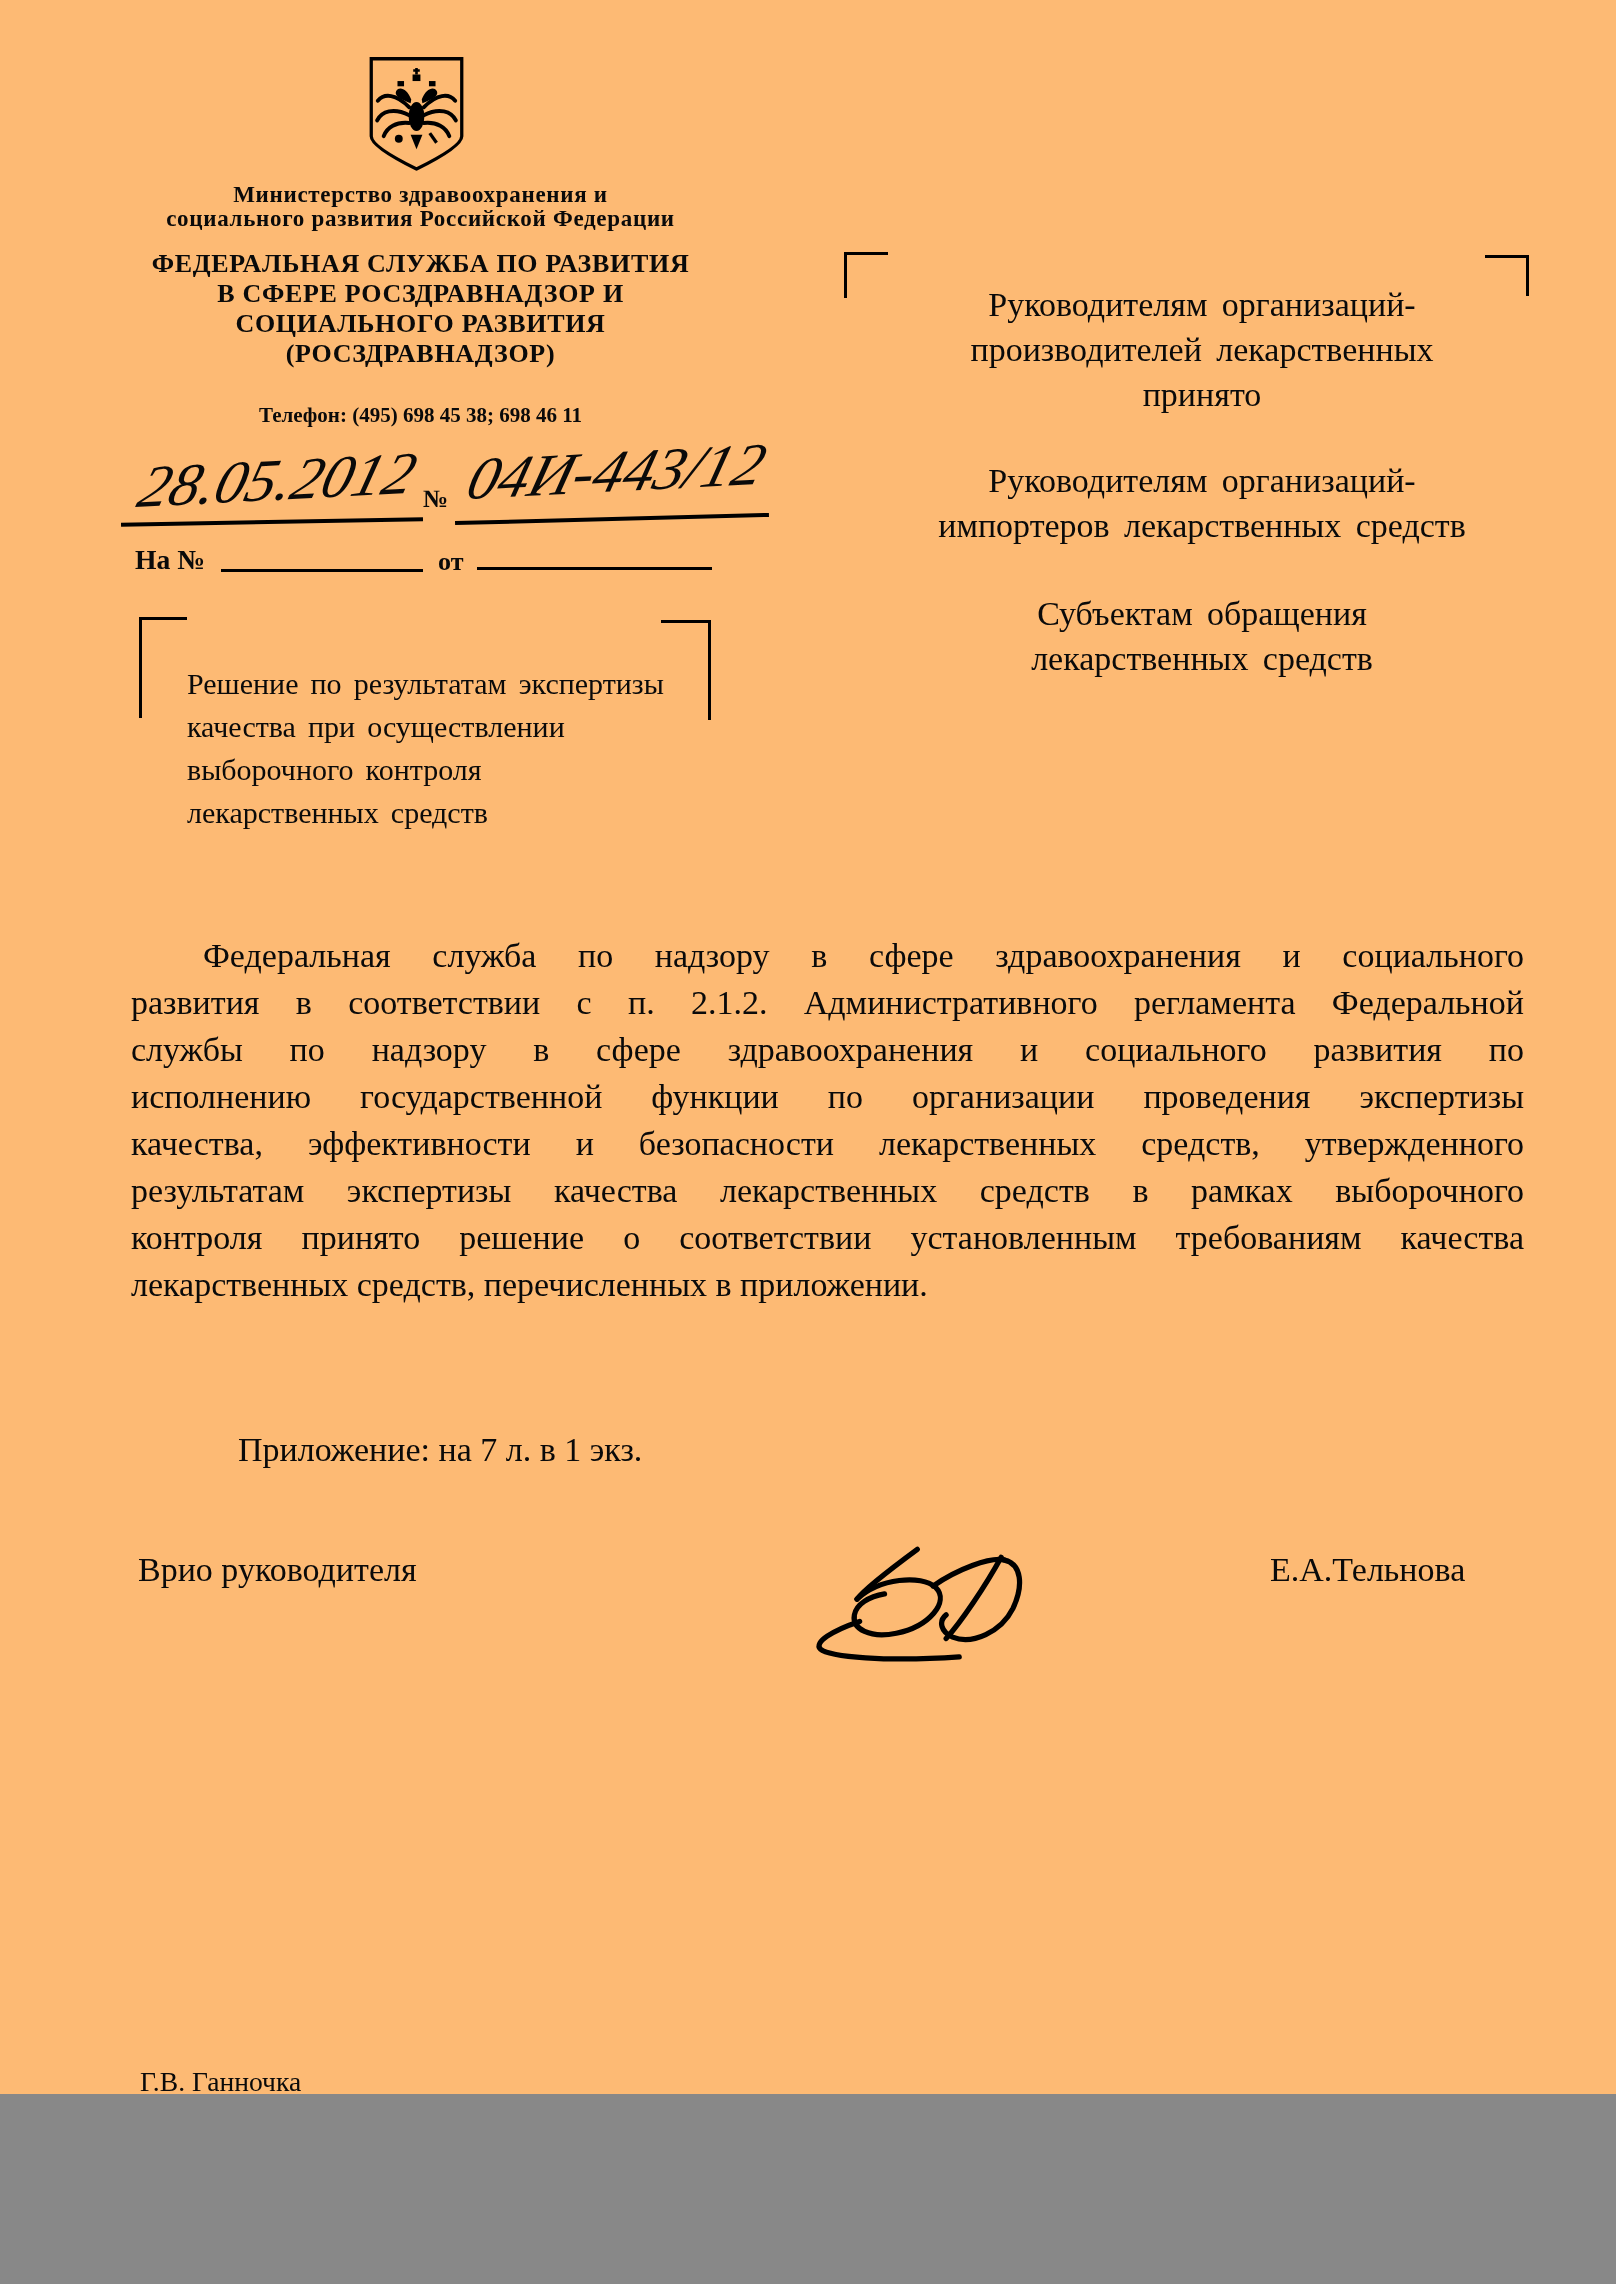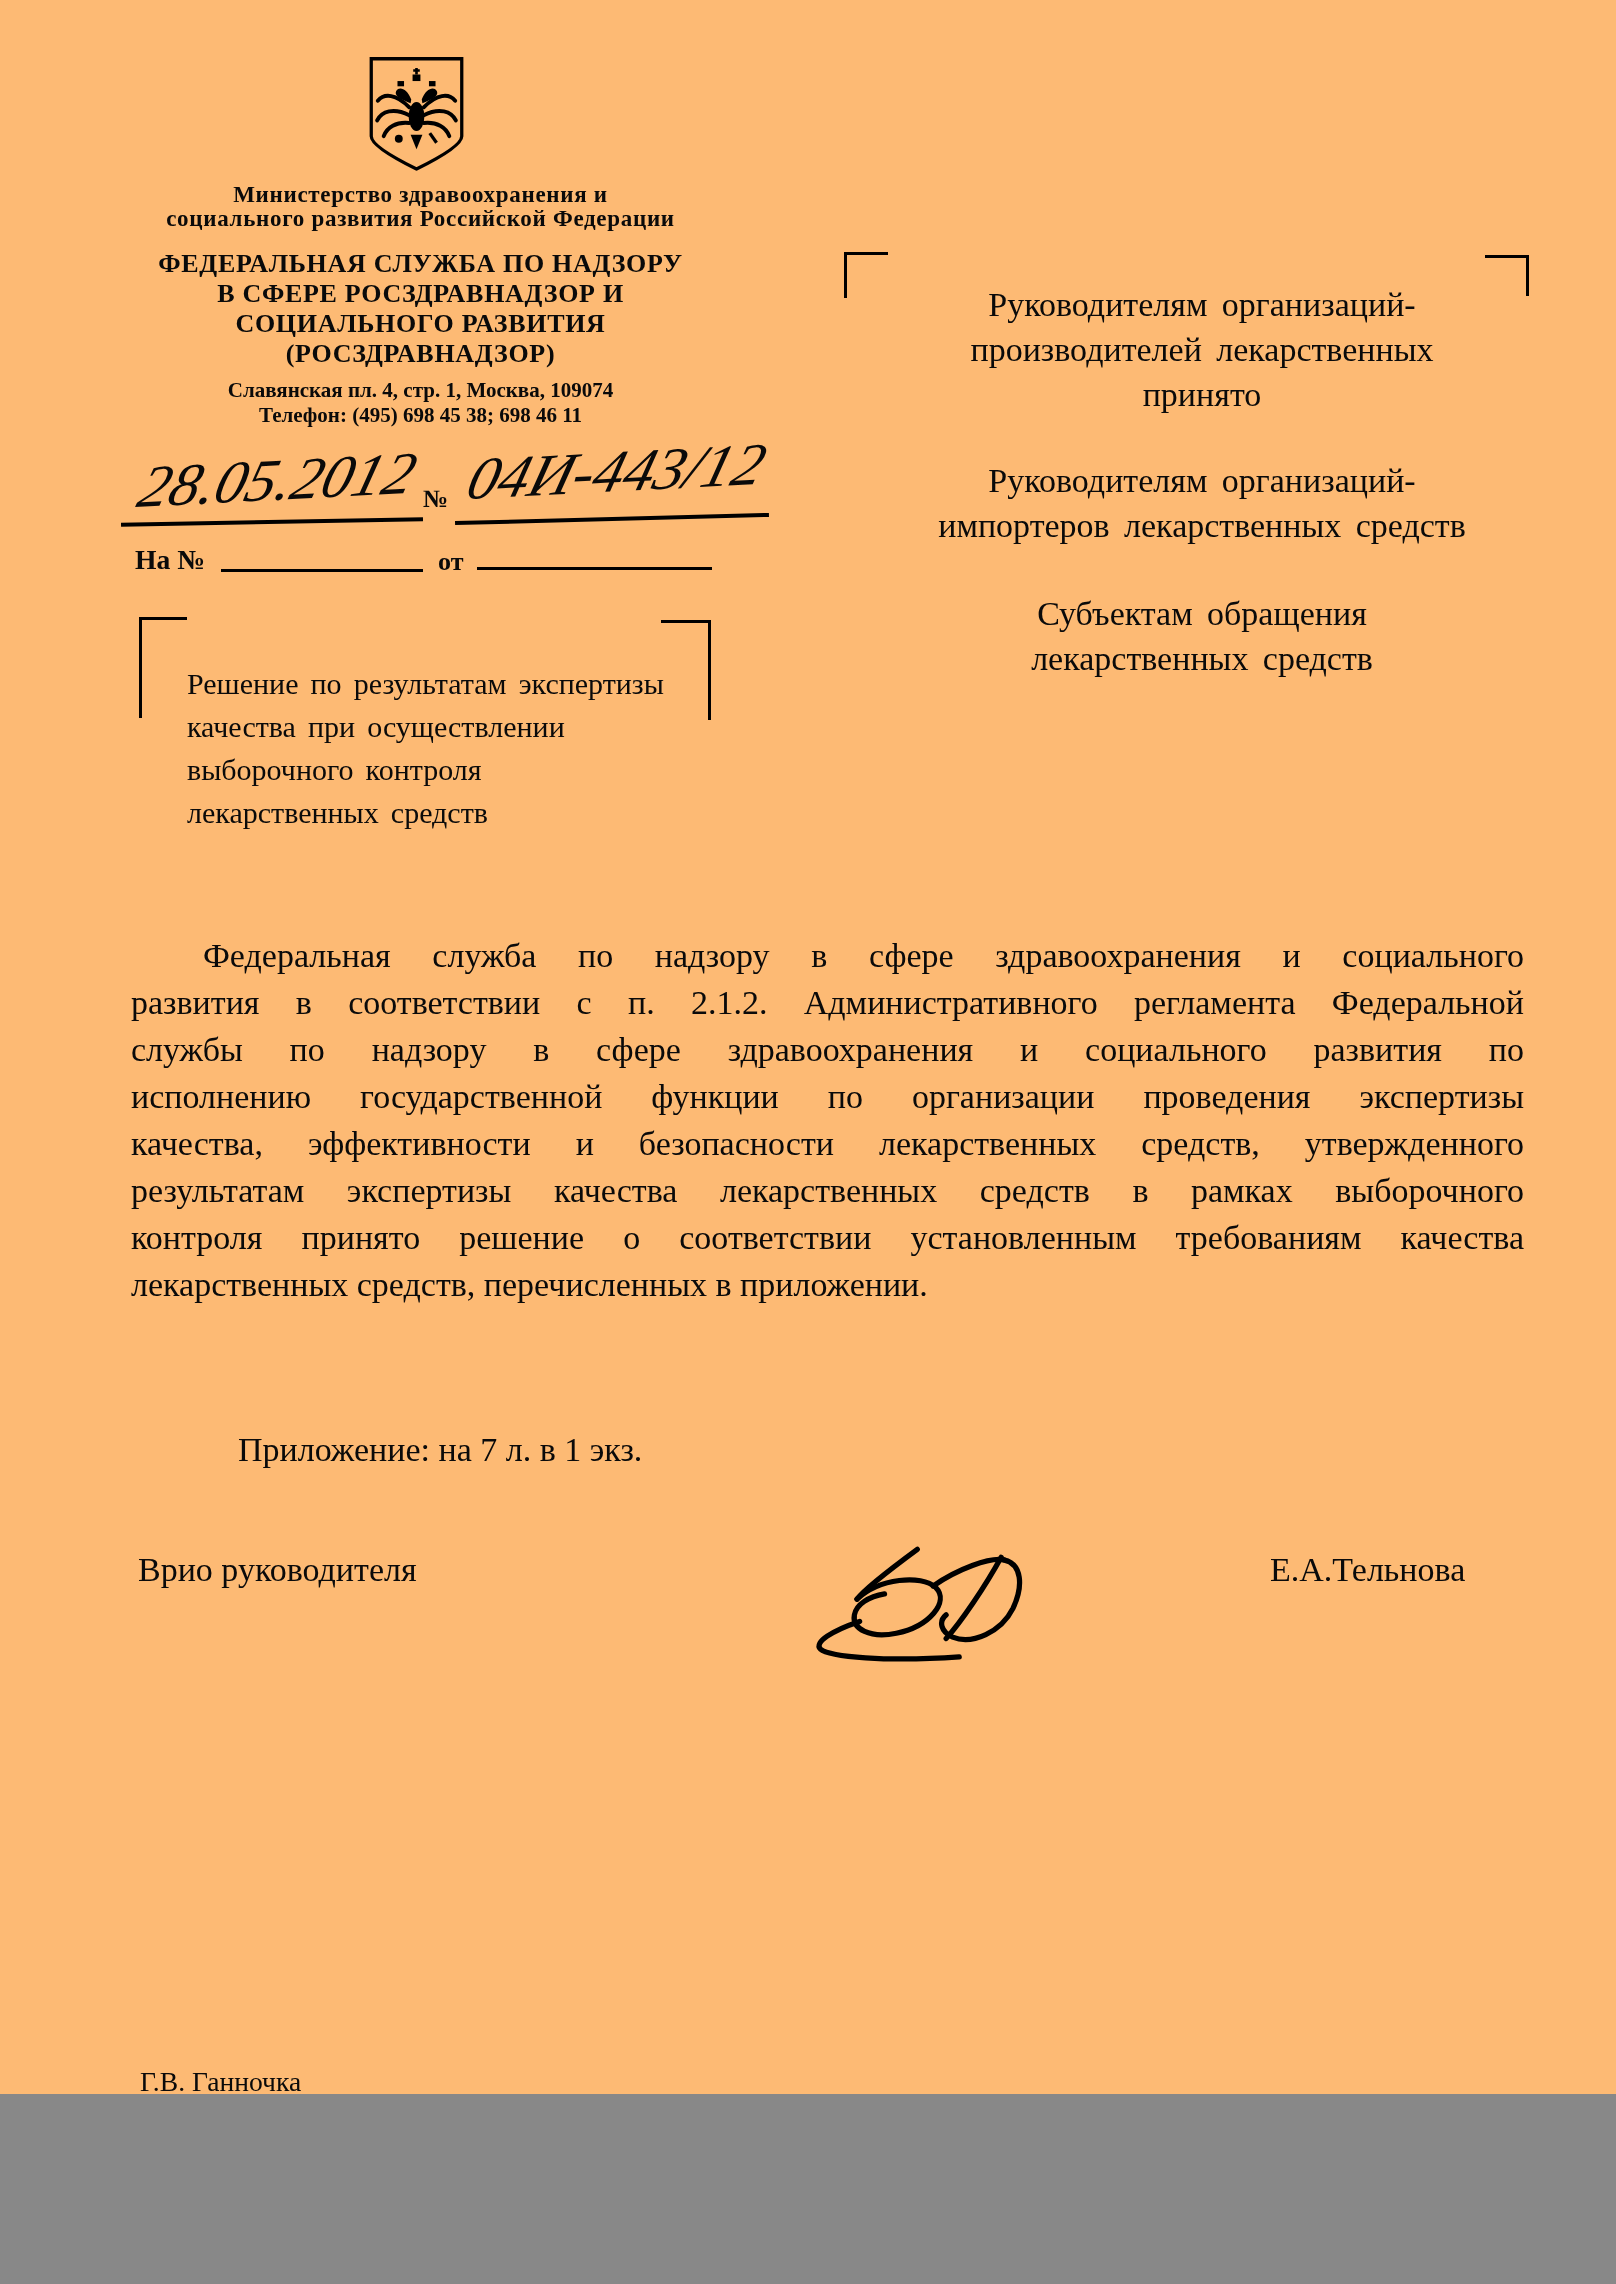"ФЕДЕРАЛЬНАЯ СЛУЖБА ПО НАДЗОРУ" span.bline { text: НАДЗОРУ -> РАЗВИТИЯ }
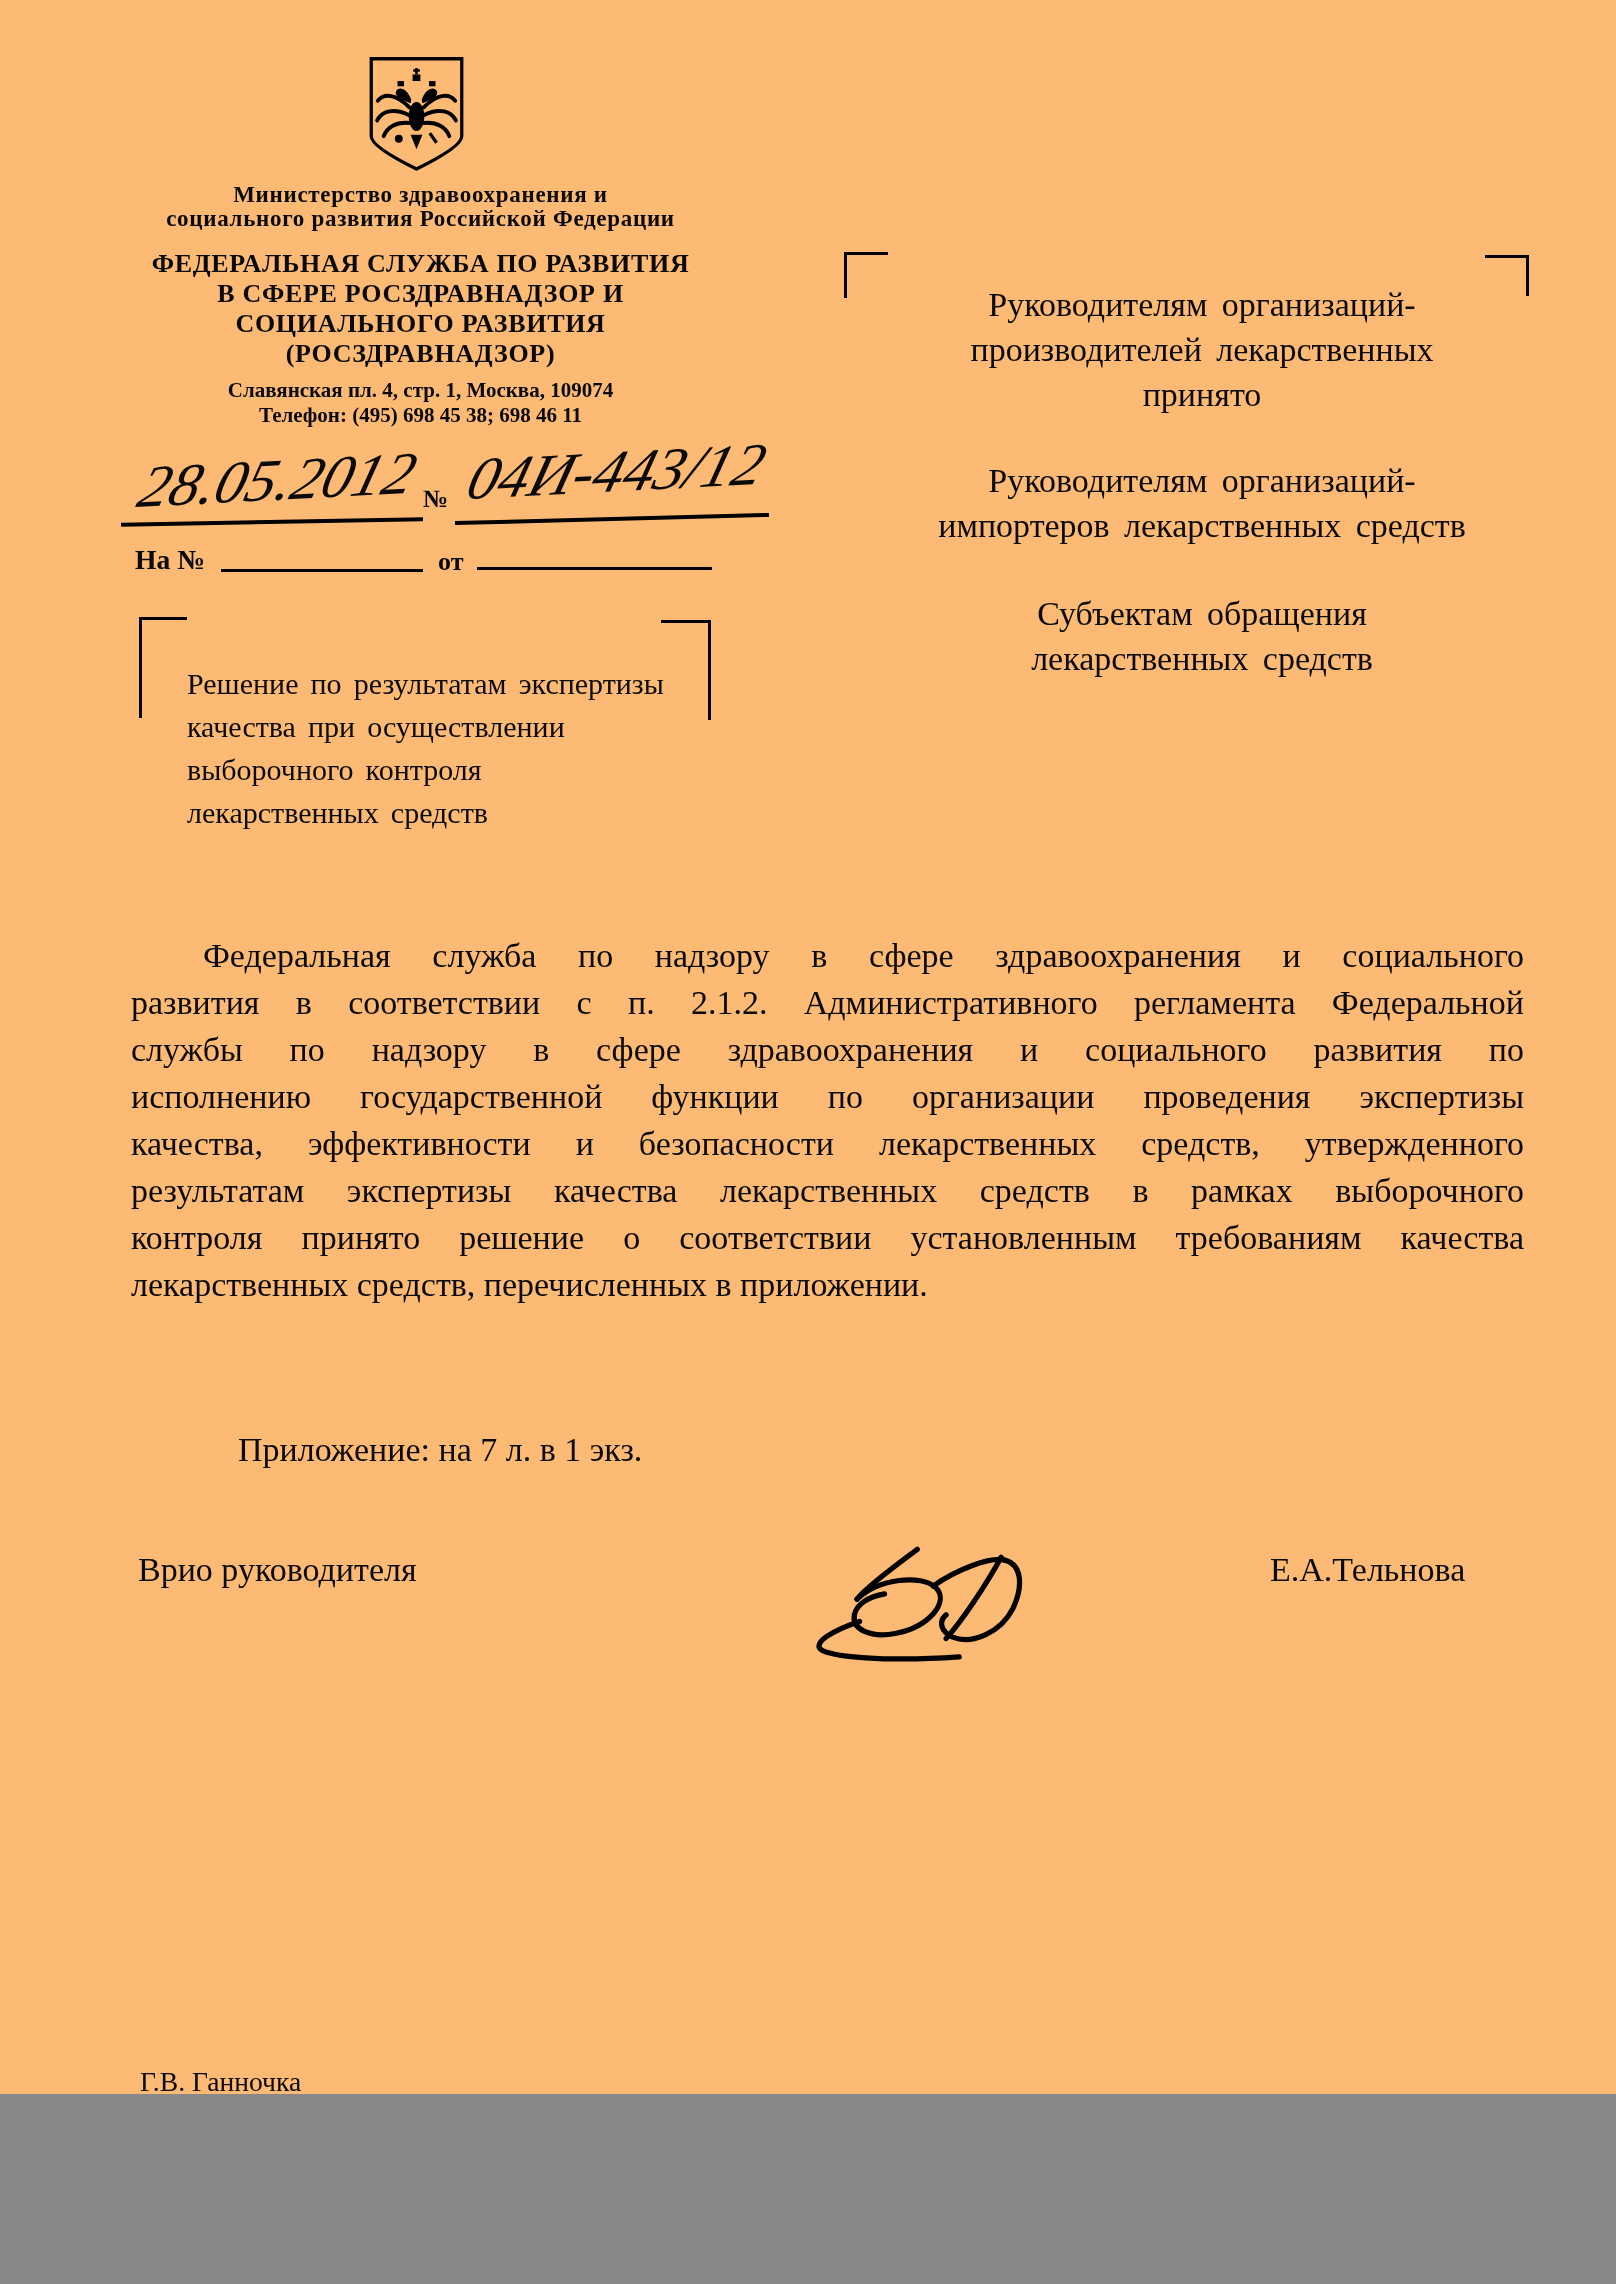"Славянская пл. 4, стр. 1," div.abs { html: <div>Славянская пл. 4, стр. 1, Москва, 109074</div> -> none }
